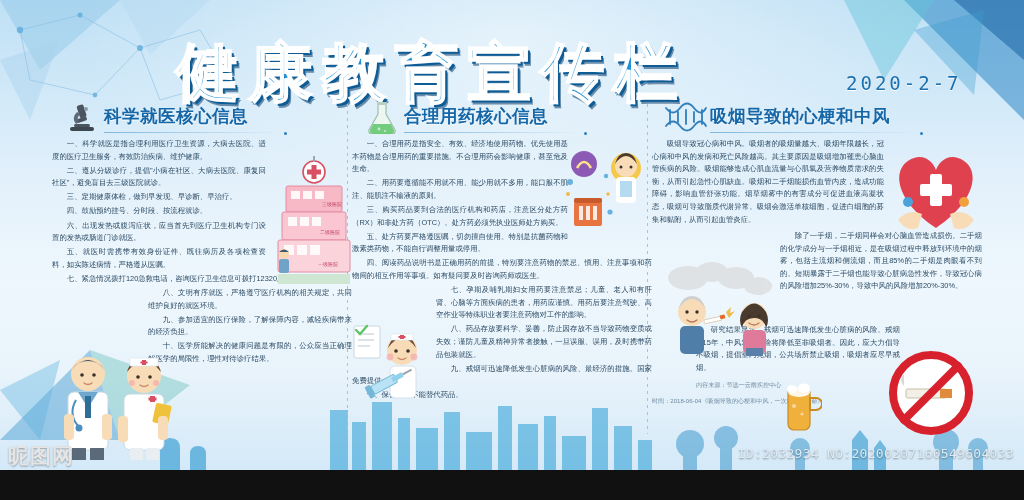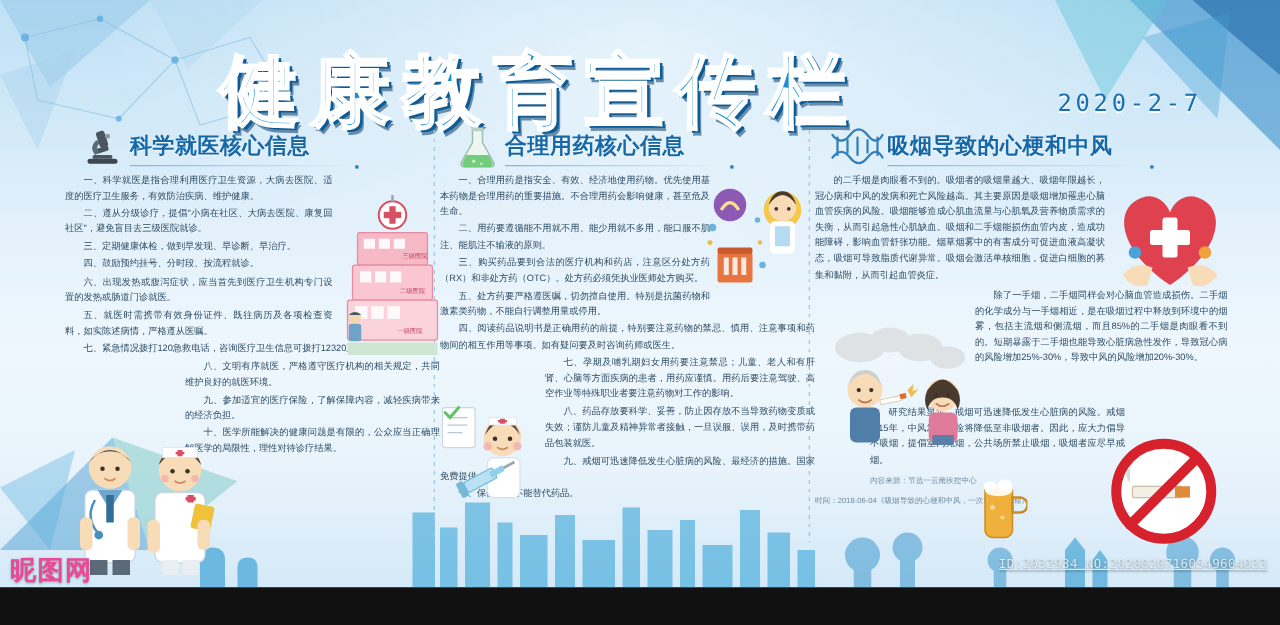"的二手烟是肉眼看不到的。吸烟者的吸烟量越大、吸烟年限越长，冠心病和中风的发病和死" p { text: 的二手烟是肉眼看不到的 -> 吸烟导致冠心病和中风 }
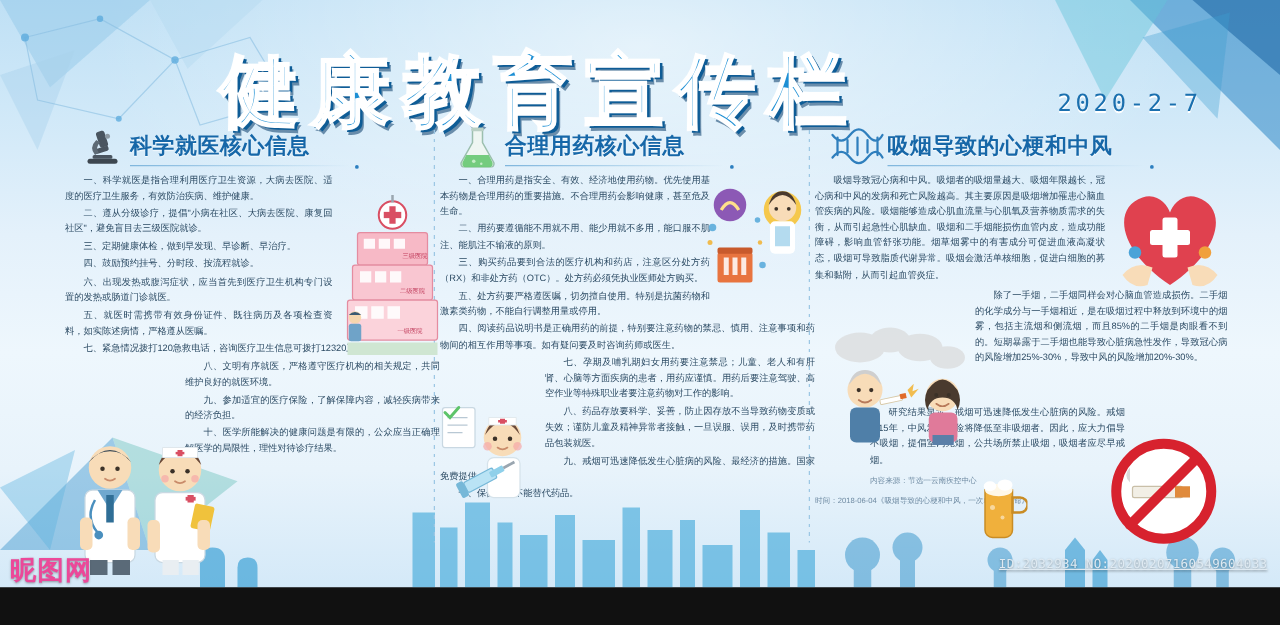"昵图网" #wm-logo { color: #ec4899 -> #e5e5e5 }
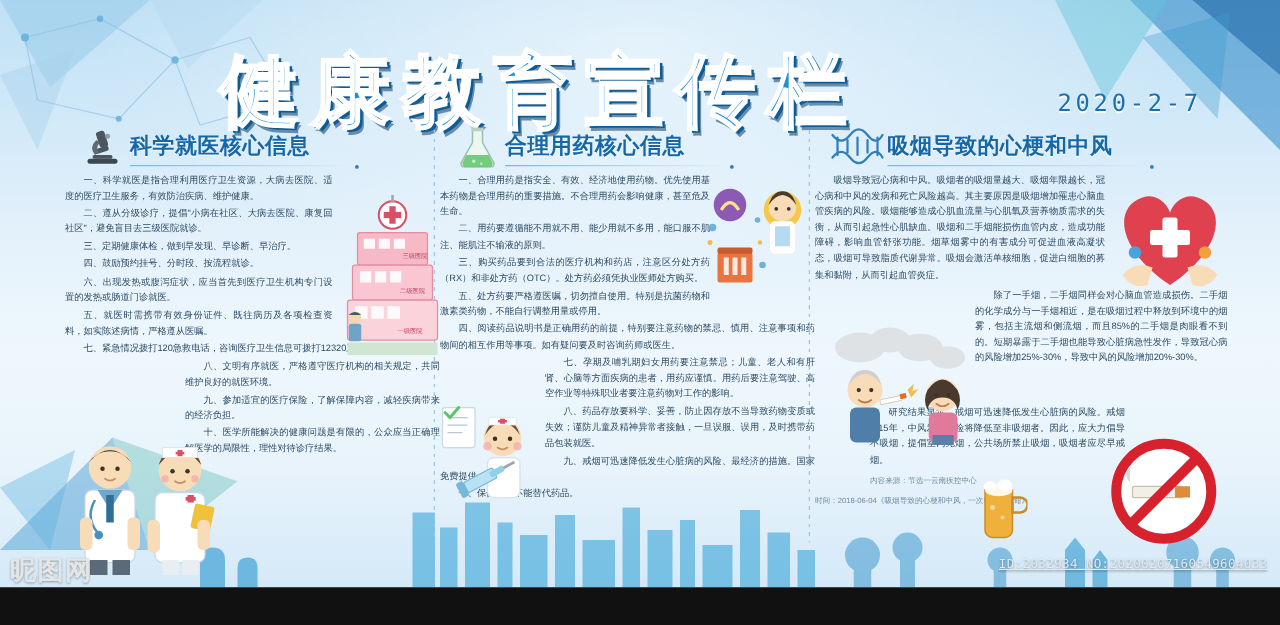"ID:2032934 NO:20200207160549604033" #id-text { font-size: 10px -> 13px; text-decoration: underline -> none }
